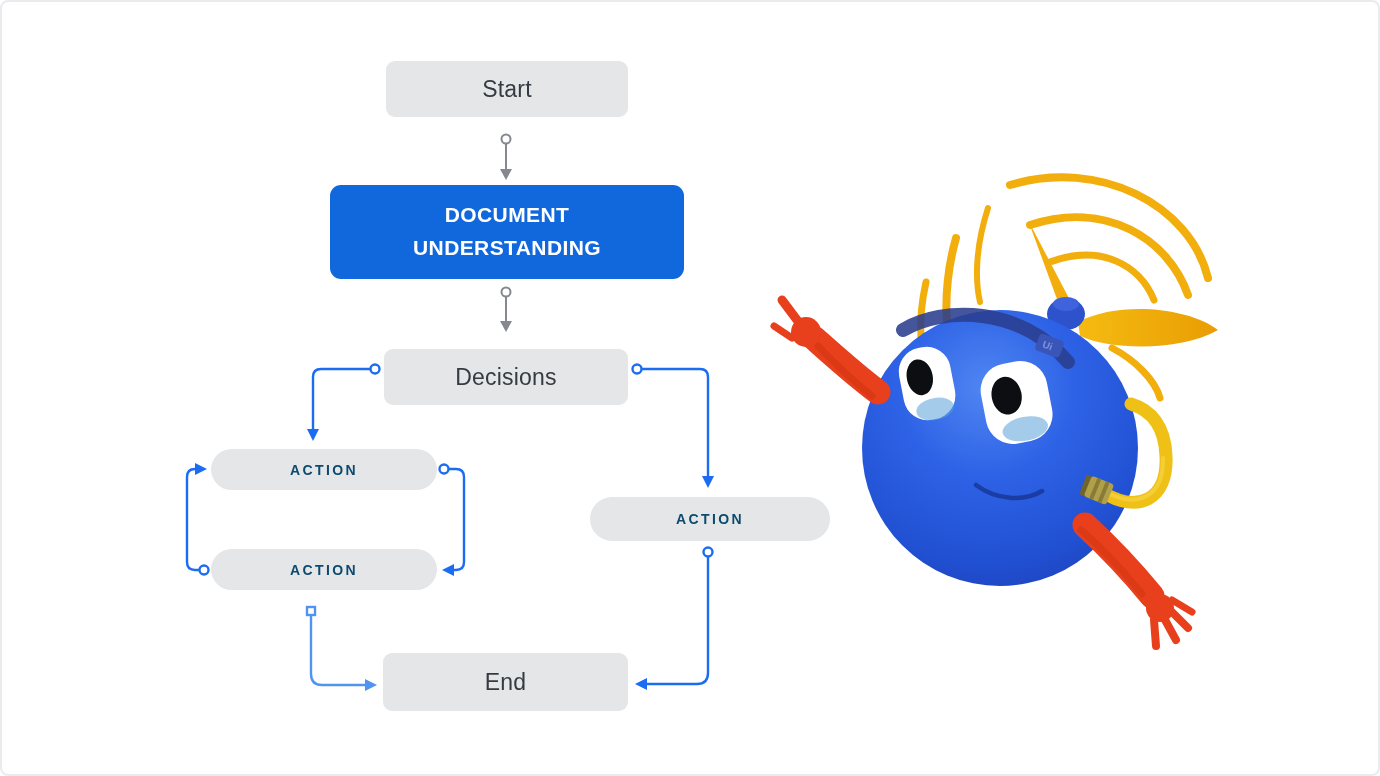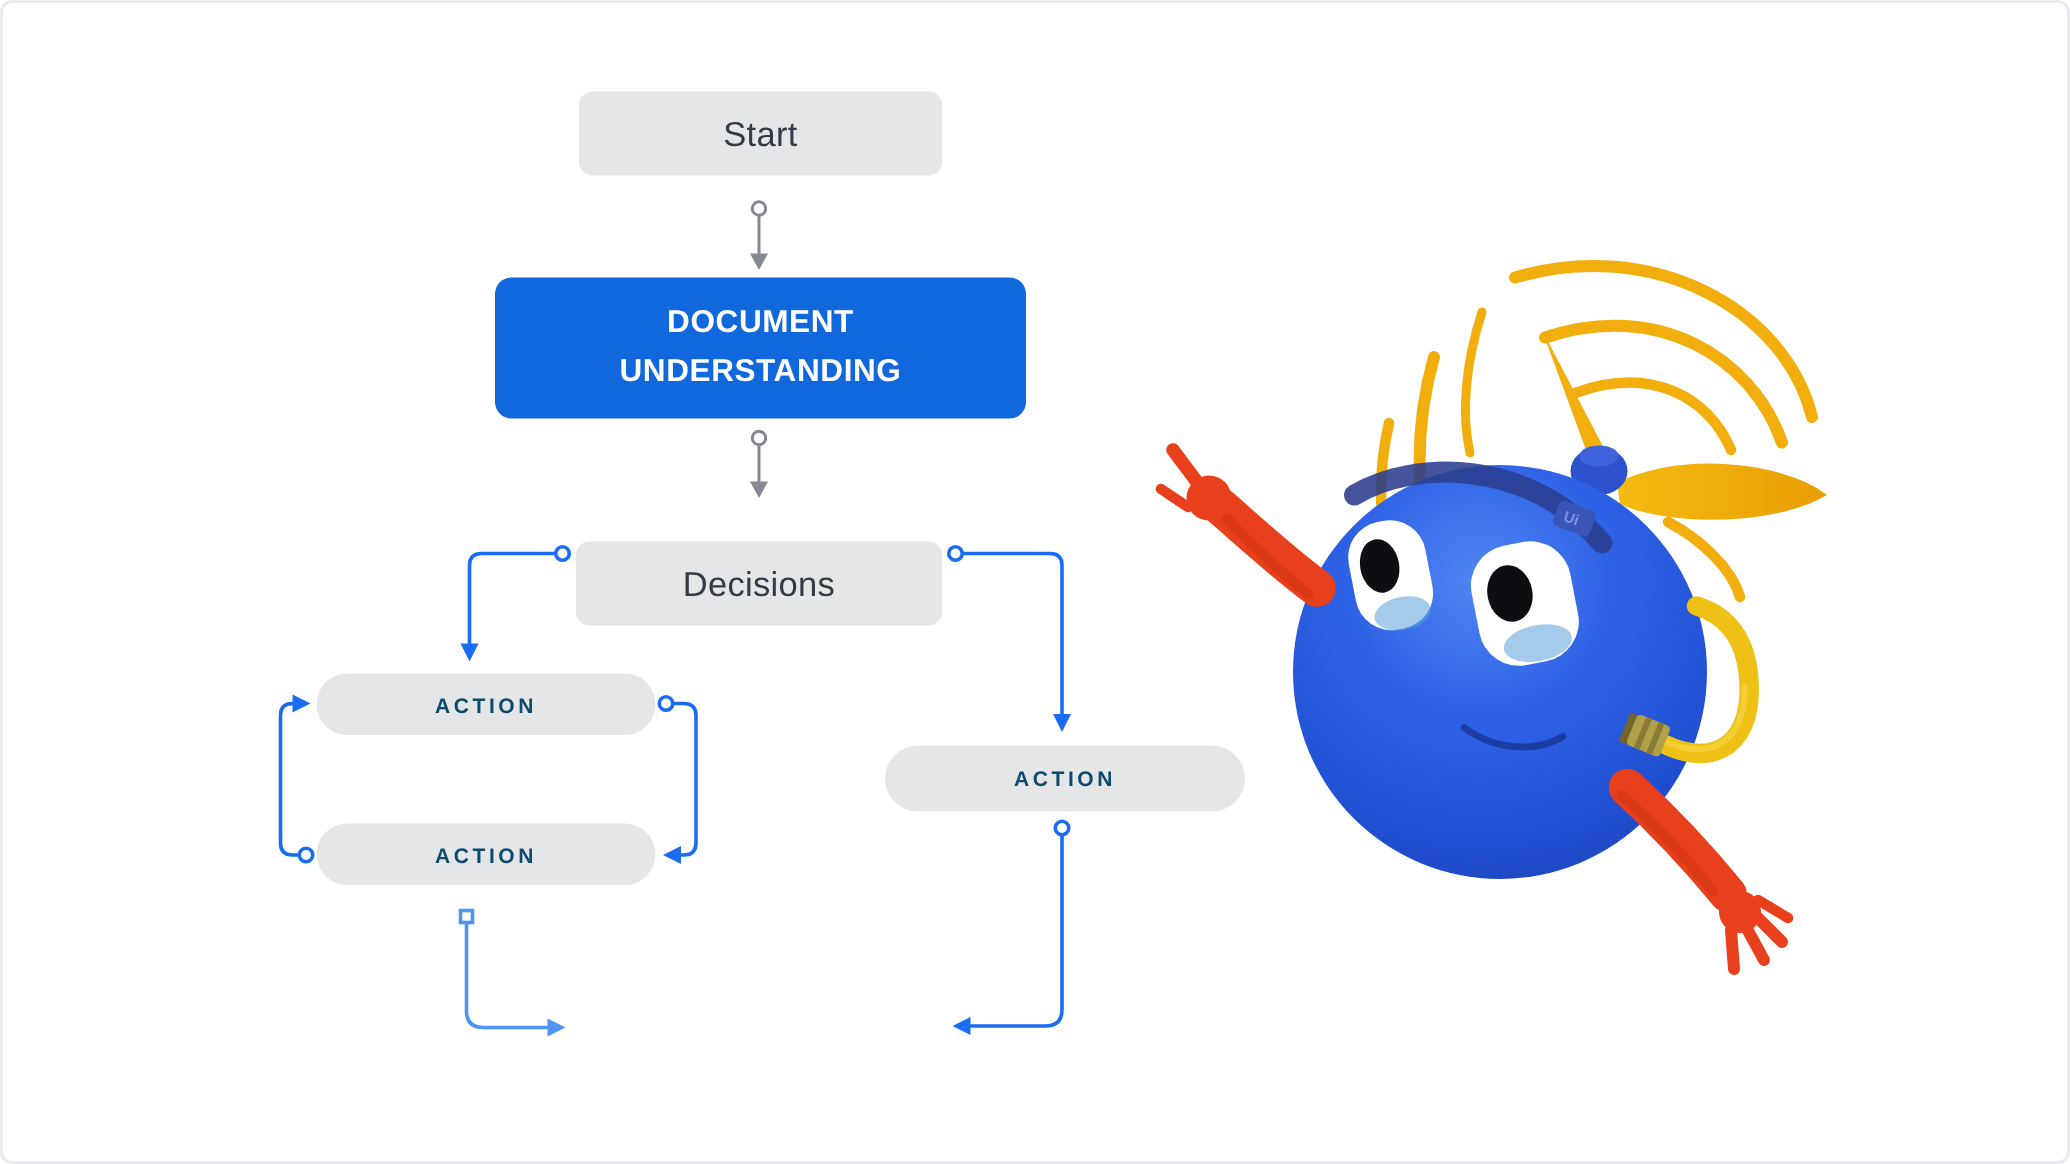"Decisions" div.node { top: 361px -> 349px }
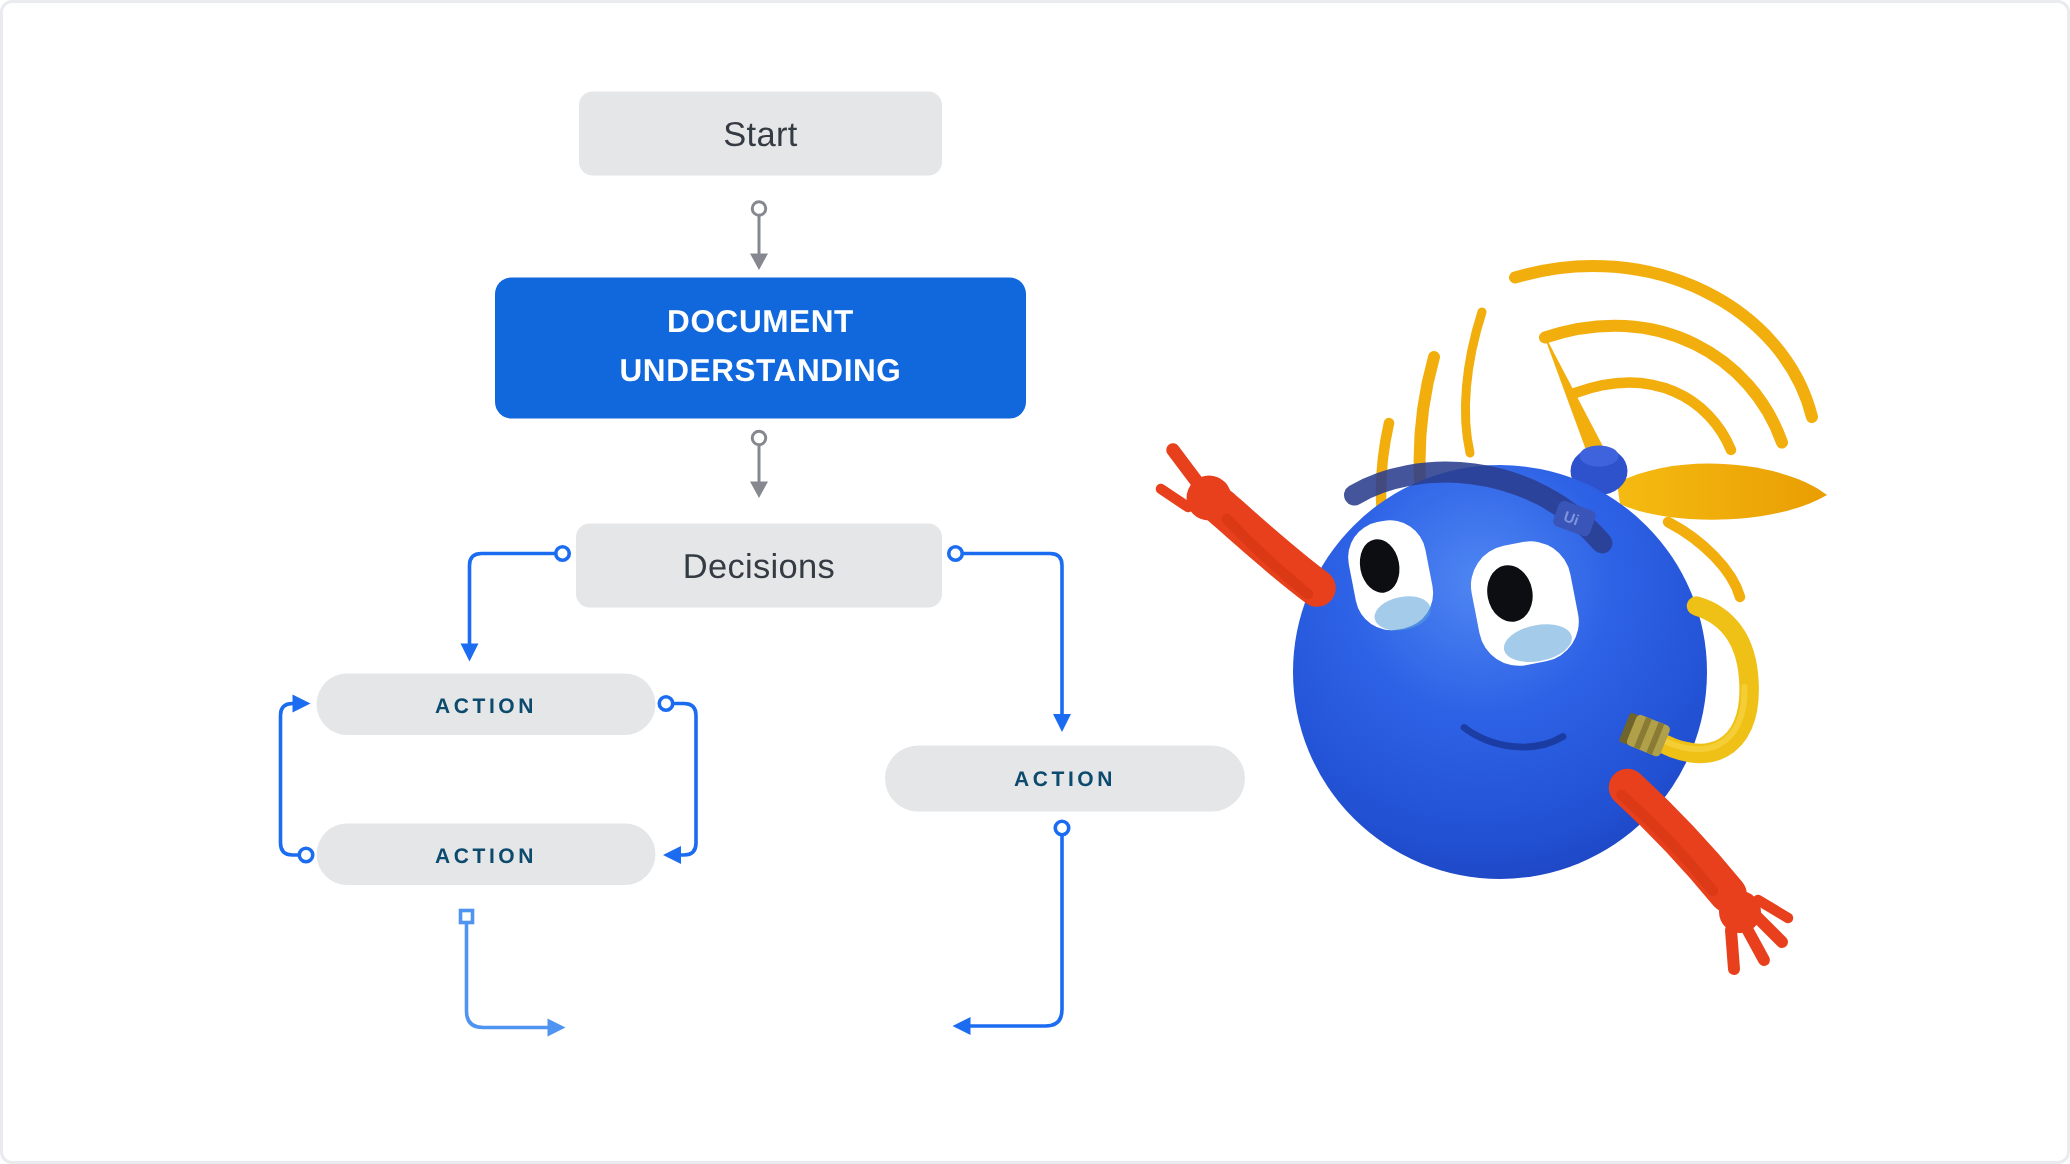"End" div.node { html: none -> <div>End</div> }
